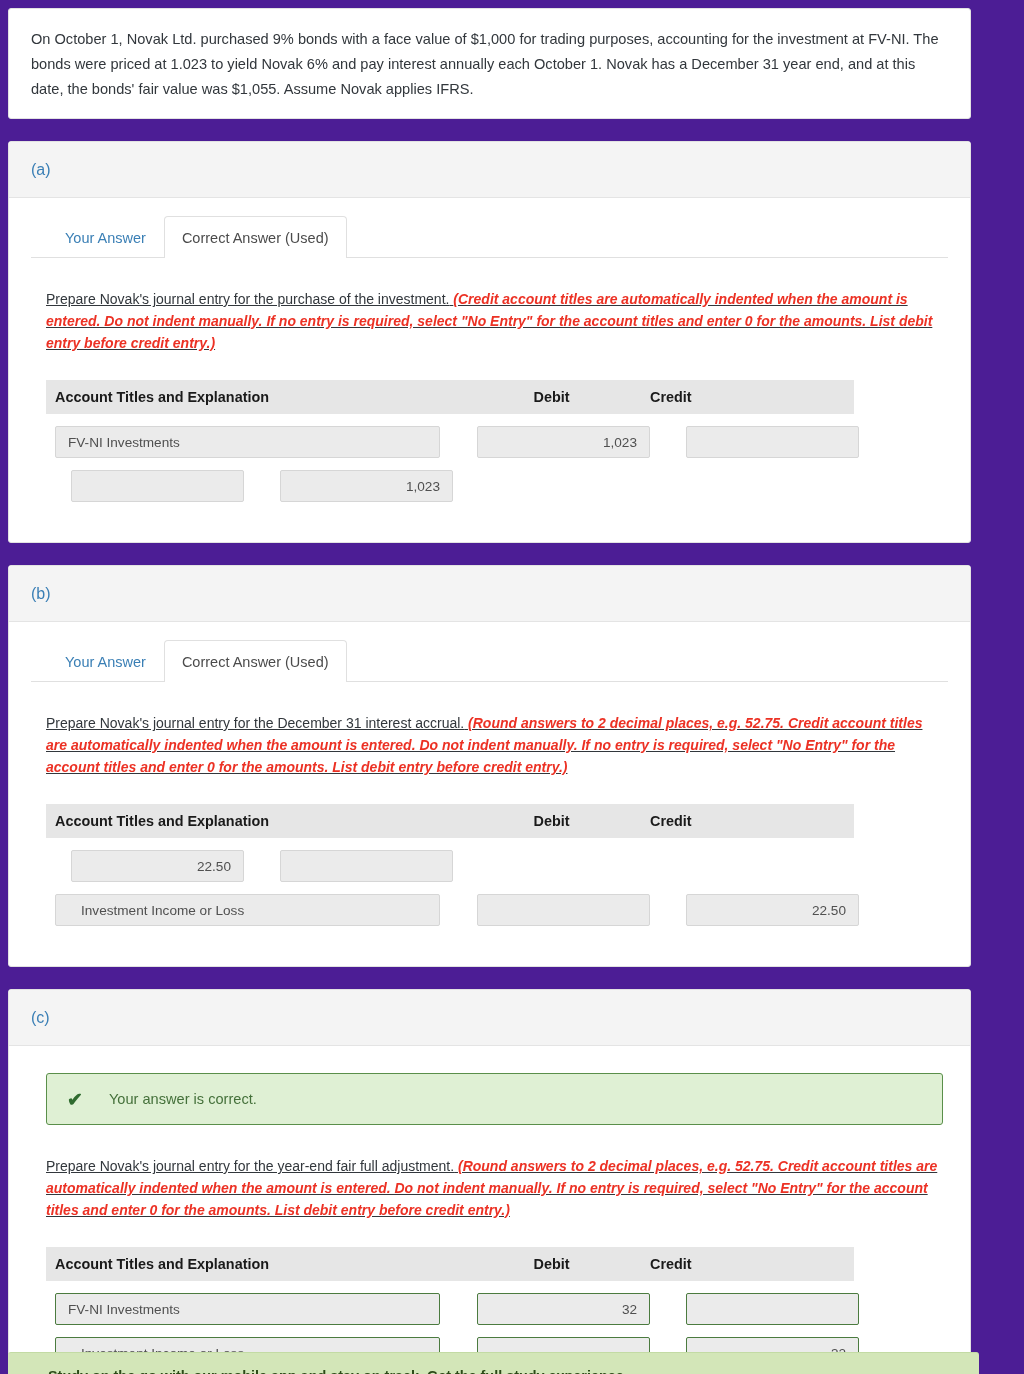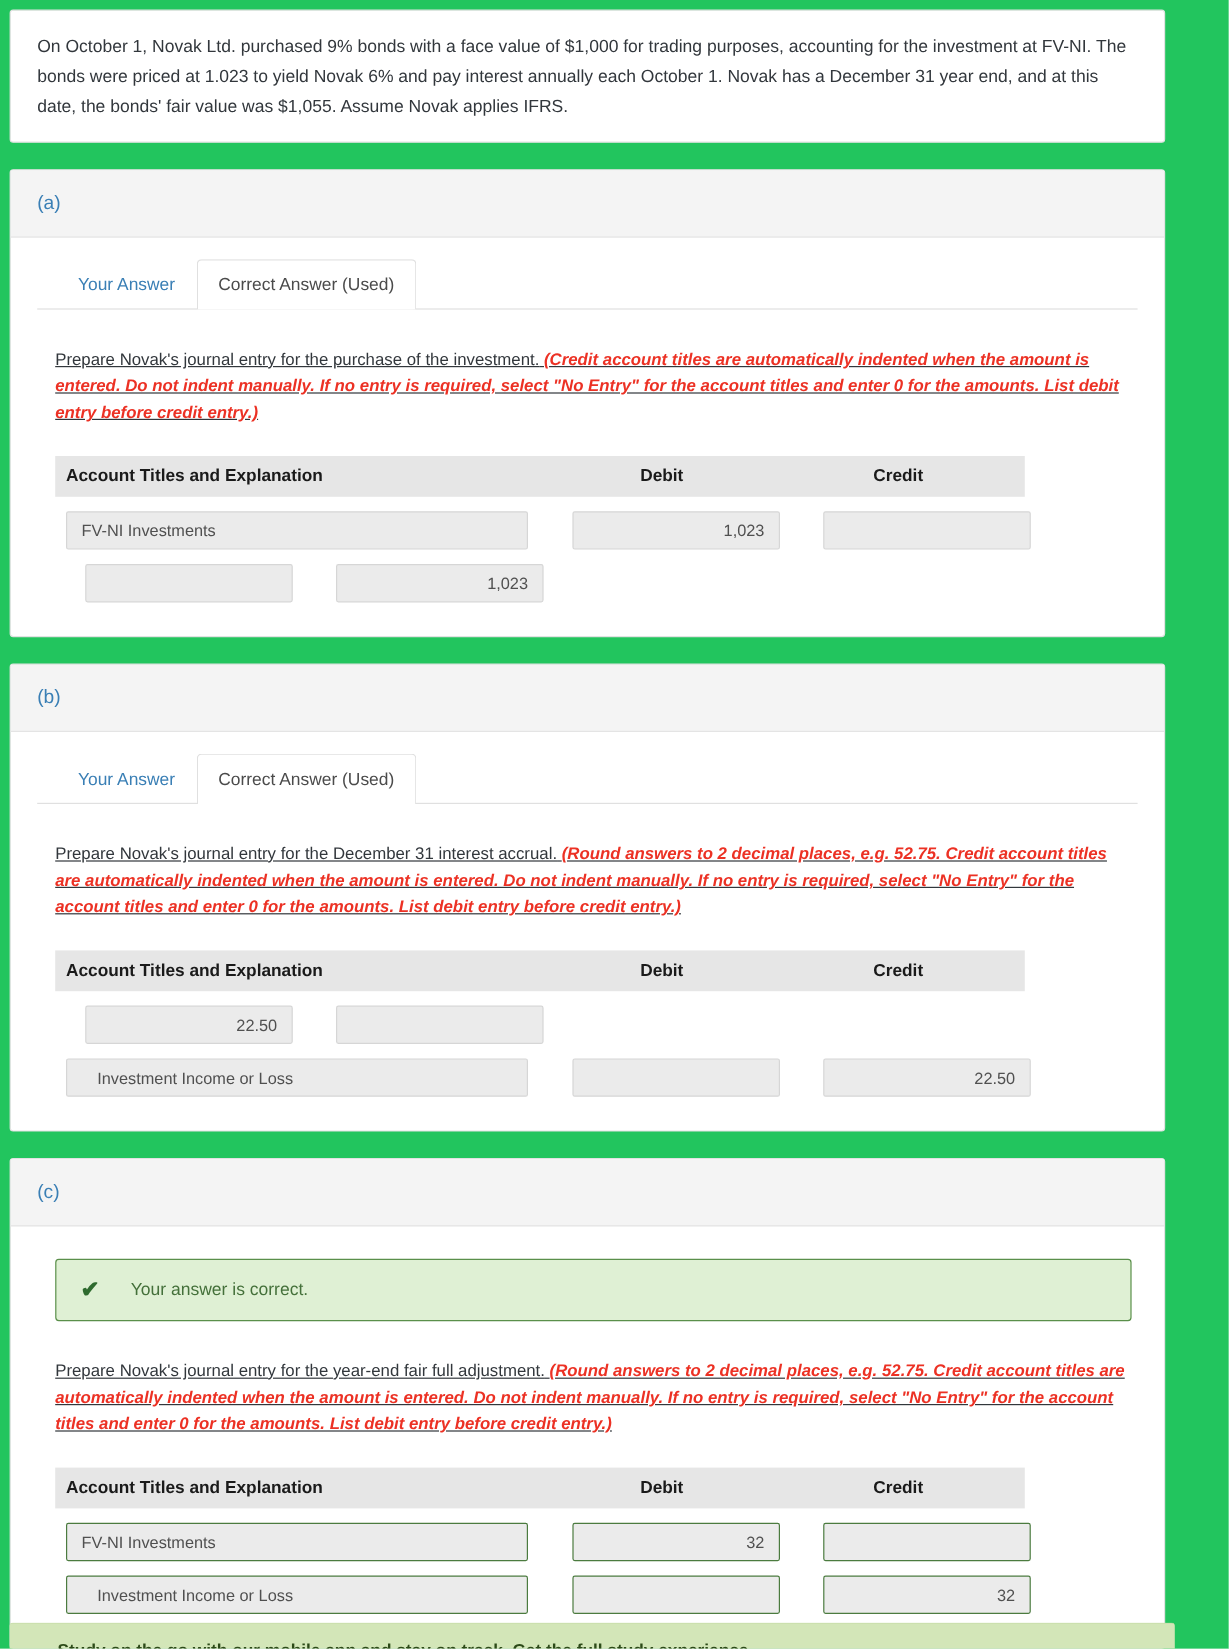"On October 1, Novak Ltd." .page { background: #22c55e -> #4c1d95 }
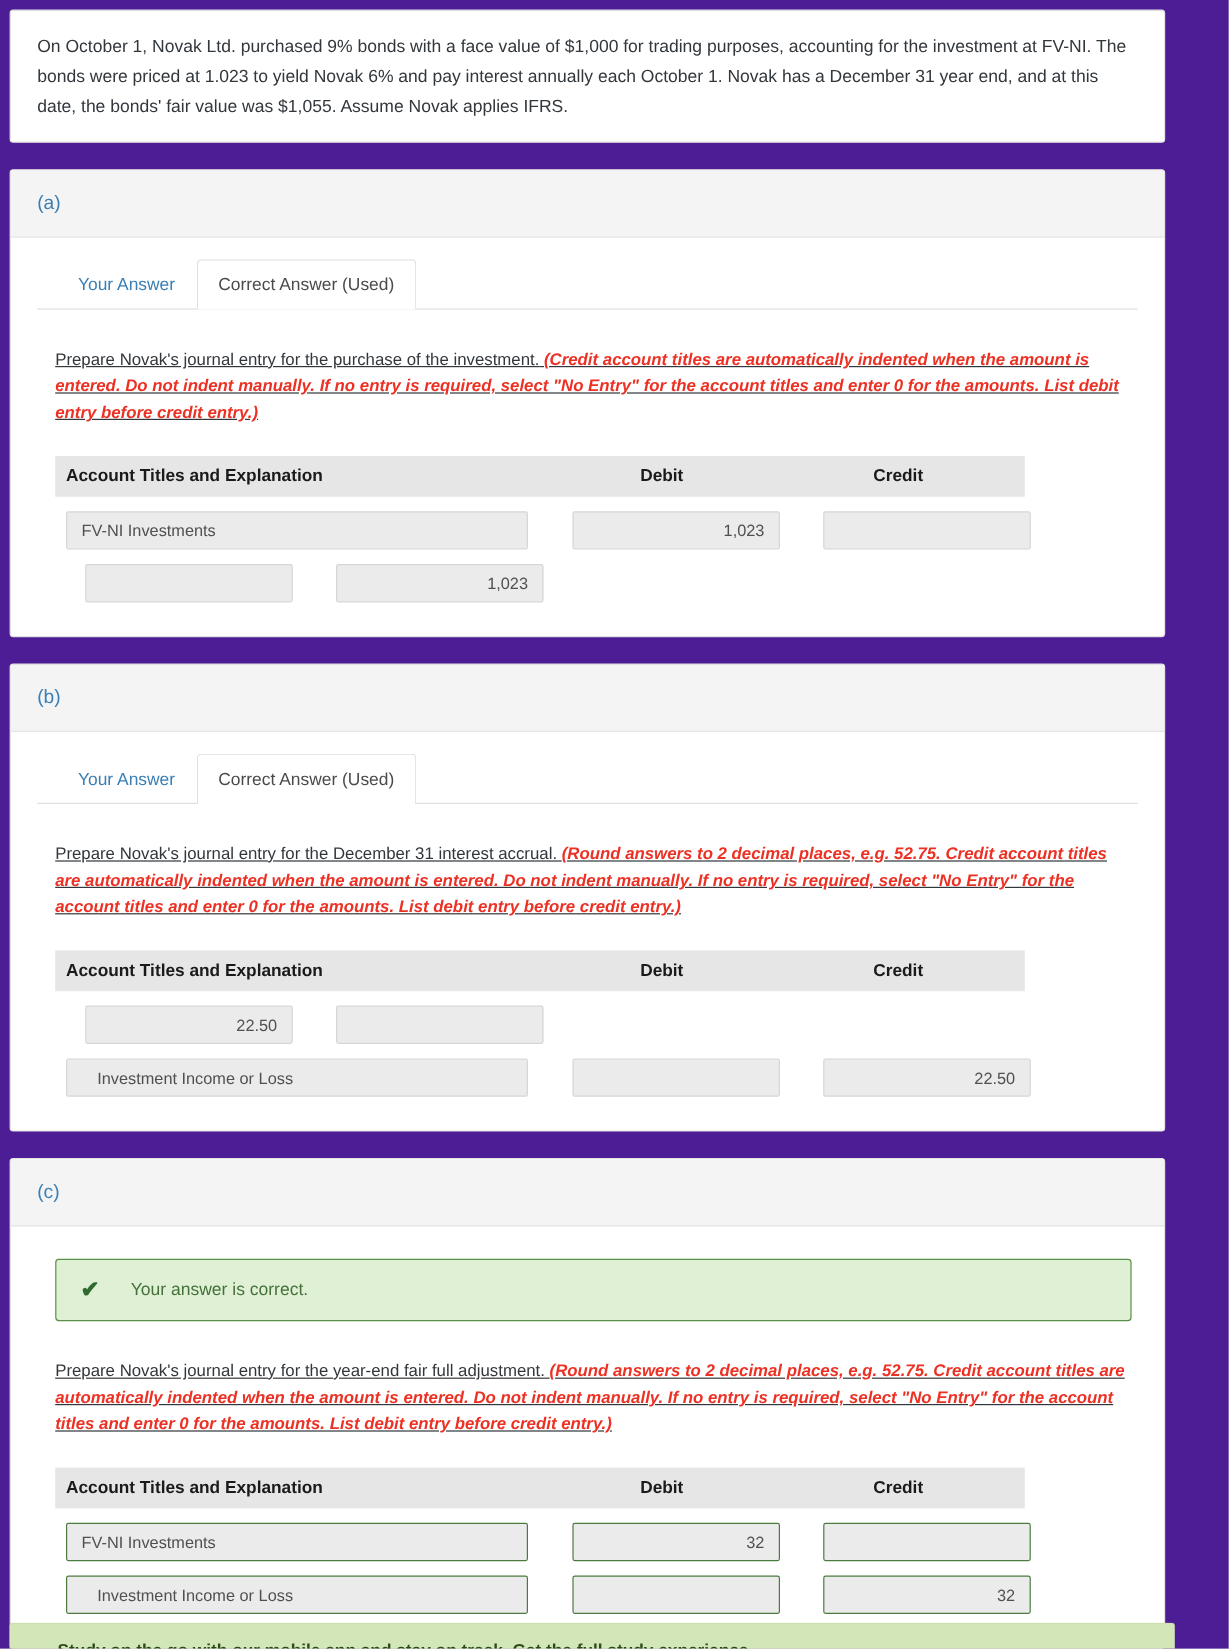"Account Titles and Explanation" .jtable { margin: 26px 0 0 15px -> 26px 0 12px 15px }
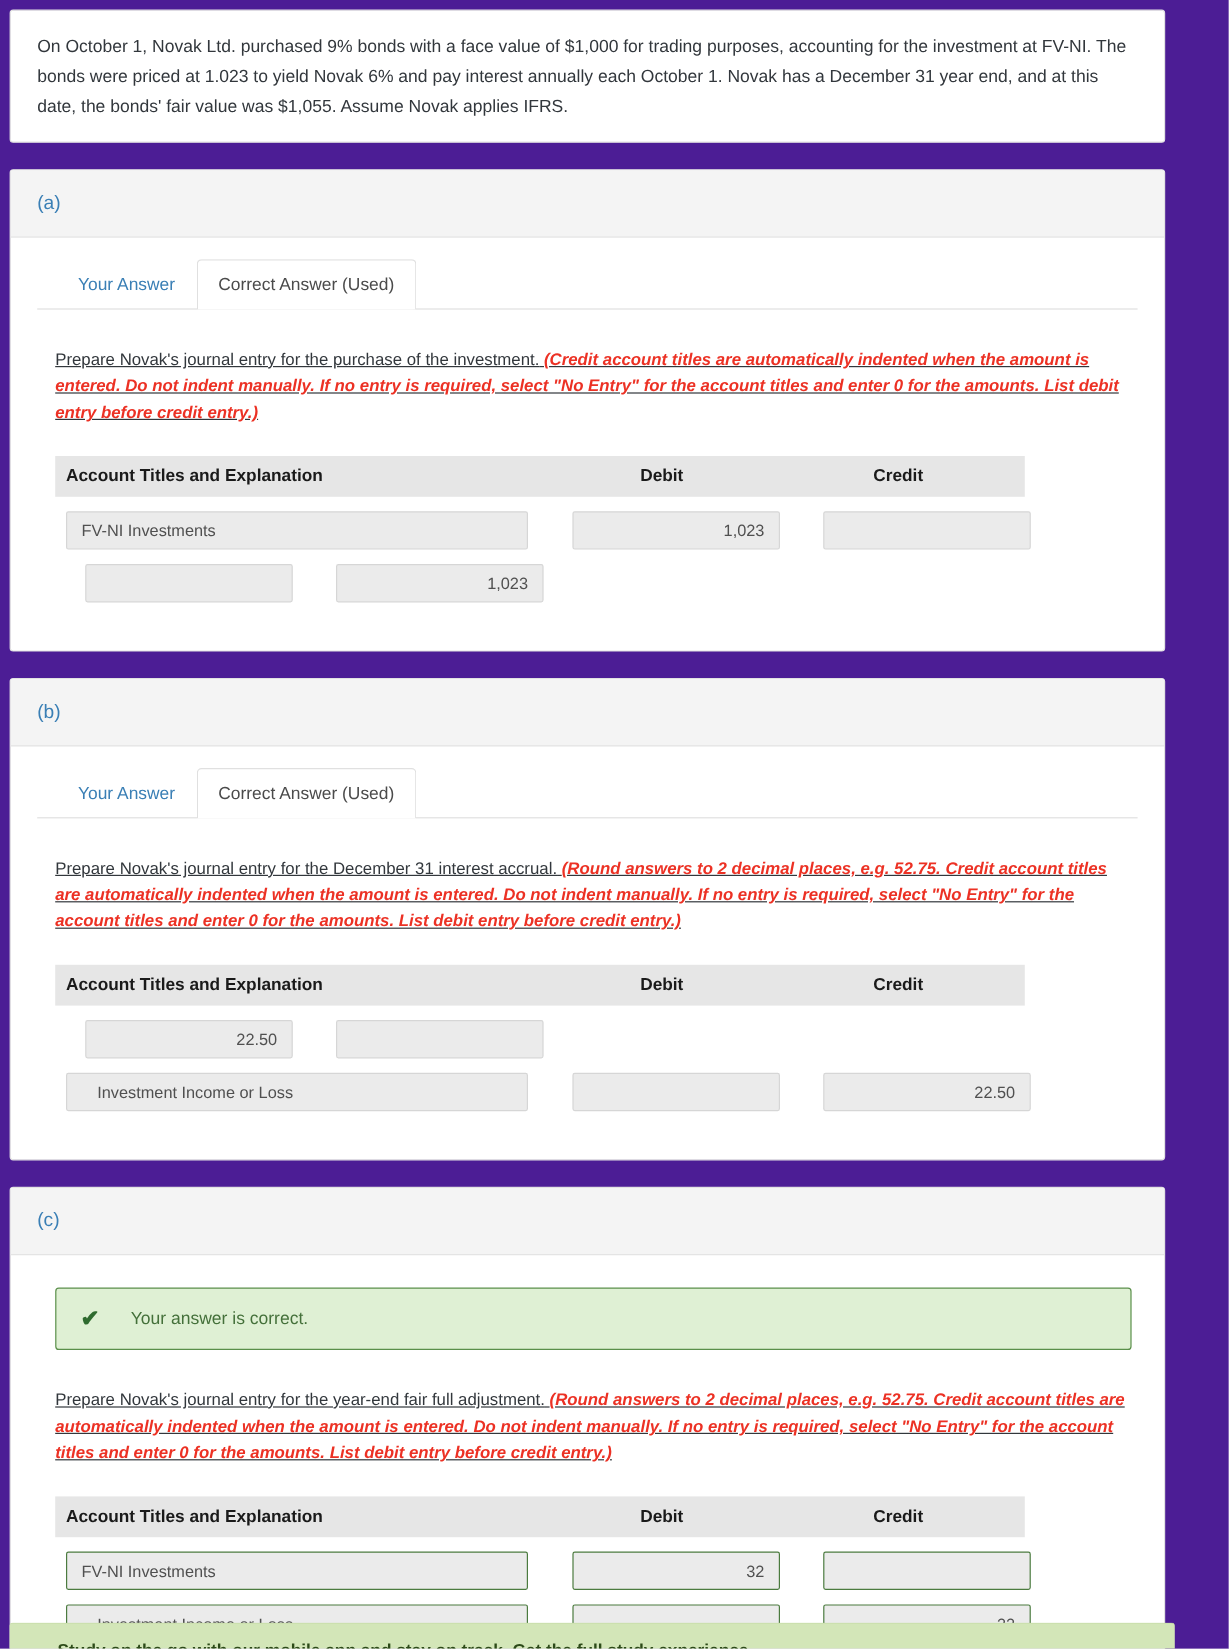"Credit" .th-credit { text-align: center -> left }
